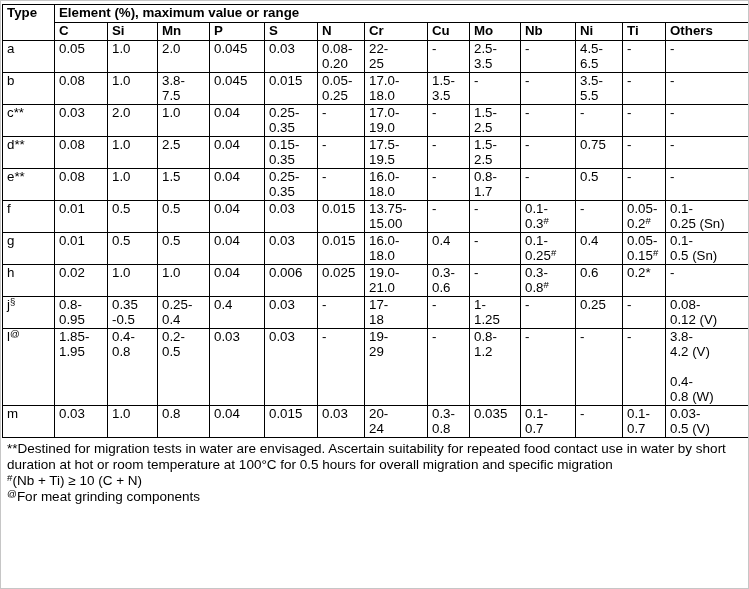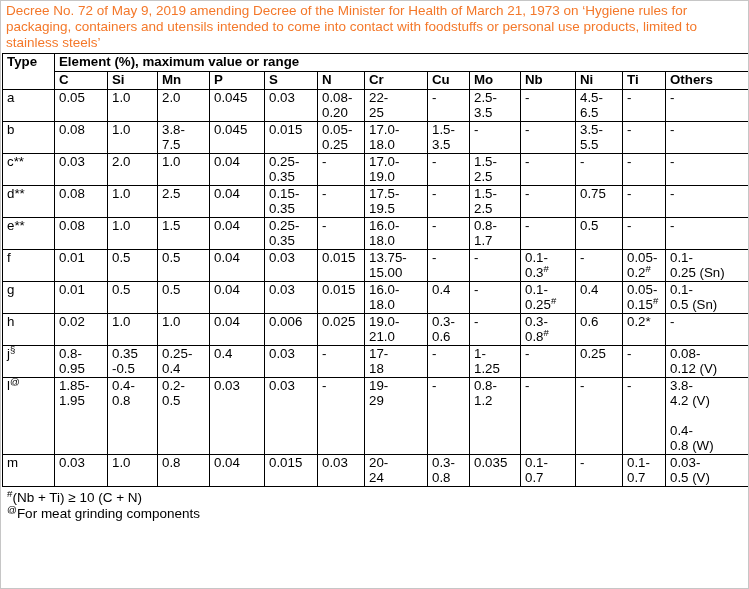"Decree No. 72 of May" p { html: <p>Decree No. 72 of May 9, 2019 amending Decree of the Minister for Health of March 21, 1973 on ‘Hygiene rules for packaging, containers and utensils intended to come into contact with foodstuffs or personal use products, limited to stainless steels’</p> -> none }
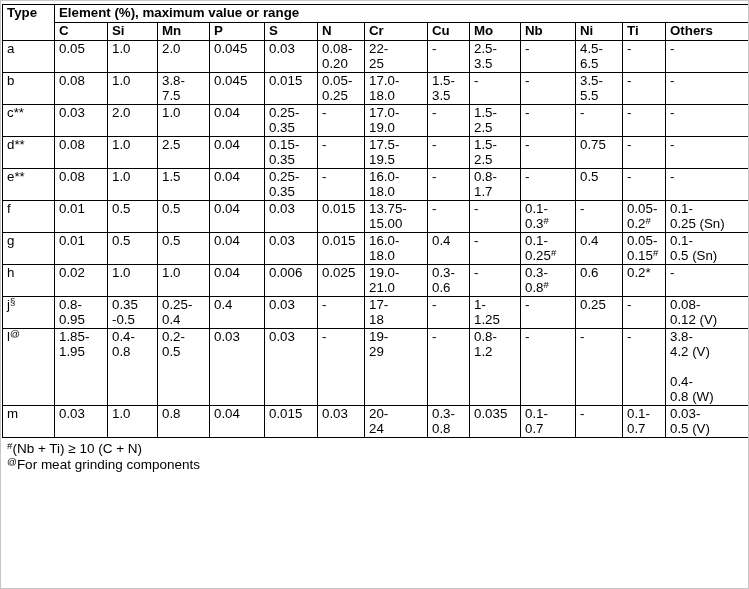"**Destined for migration tests in" div { html: none -> <div>**Destined for migration tests in water are envisaged. Ascertain suitability for repeated food contact use in water by short duration at hot or room temperature at 100°C for 0.5 hours for overall migration and specific migration</div> }
